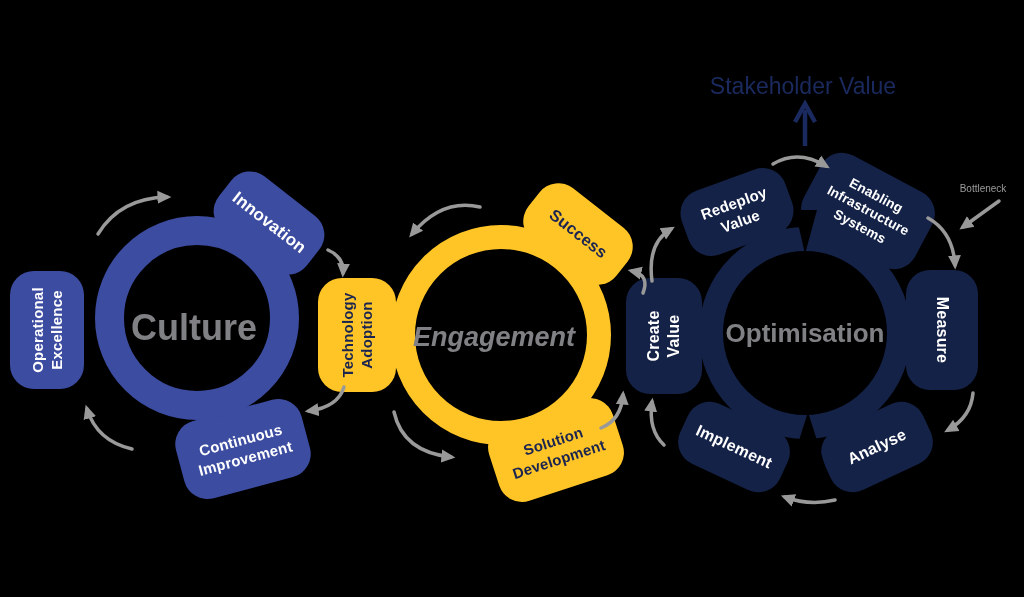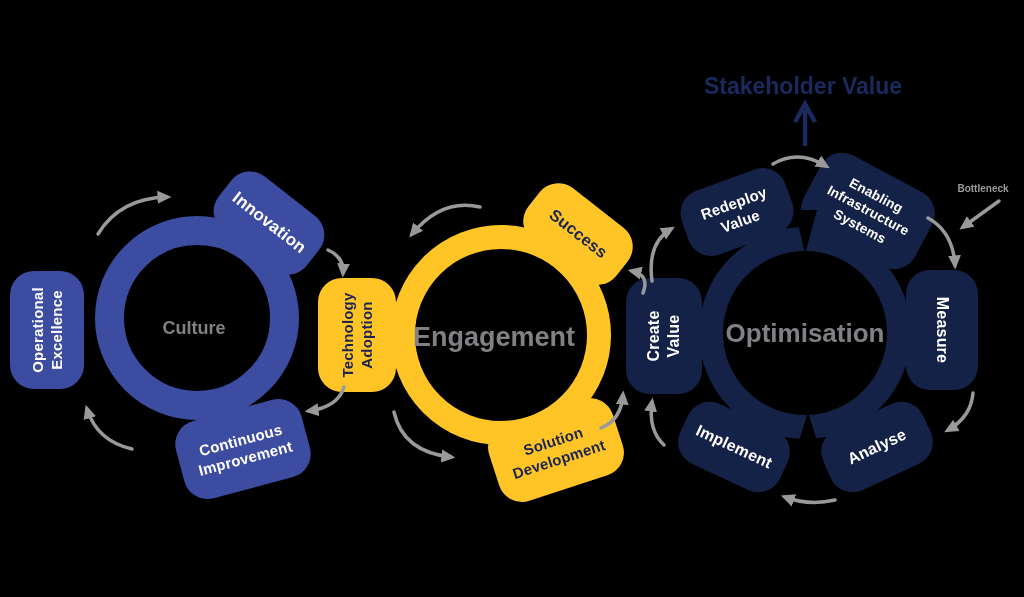"Stakeholder Value" .float-label { font-weight: bold -> normal }
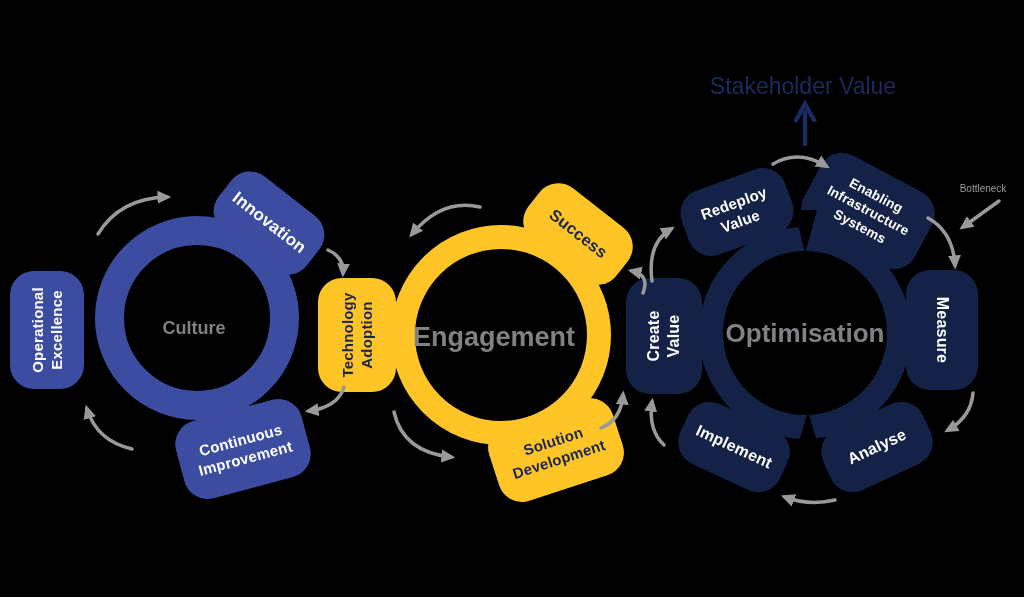"Culture" div.hub-title { font-size: 18px -> 36px }
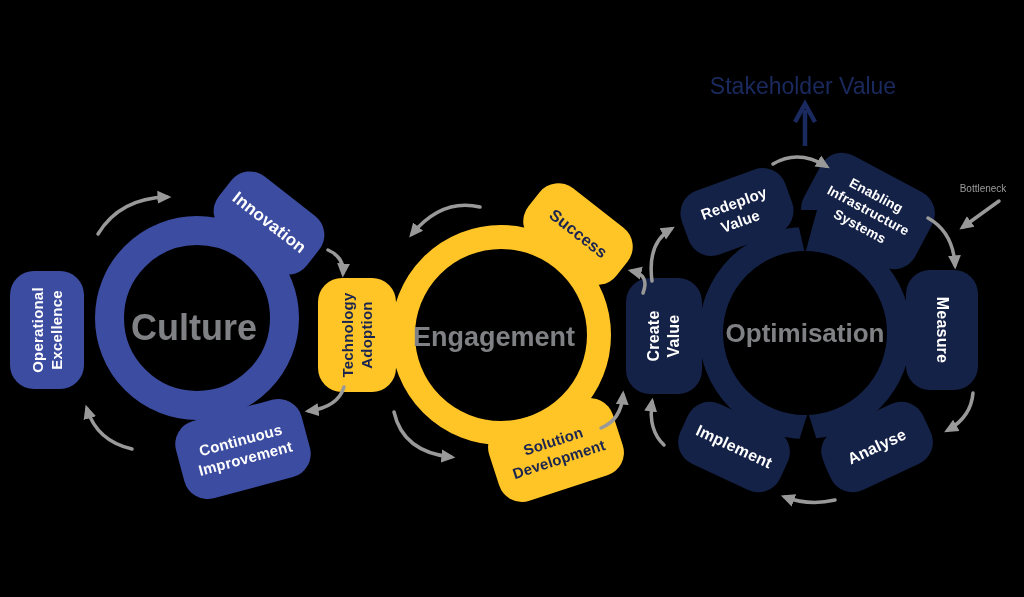"Engagement" div.hub-title { font-style: none -> italic }
